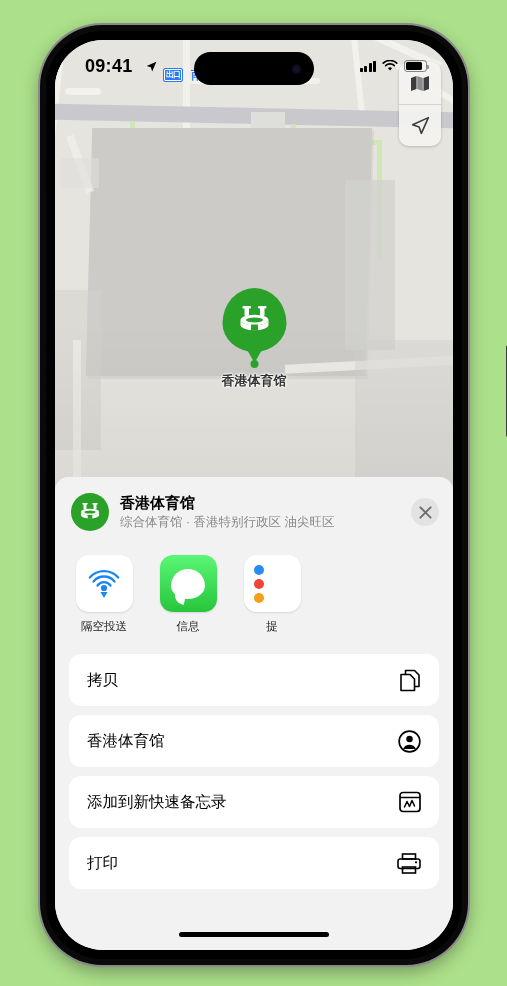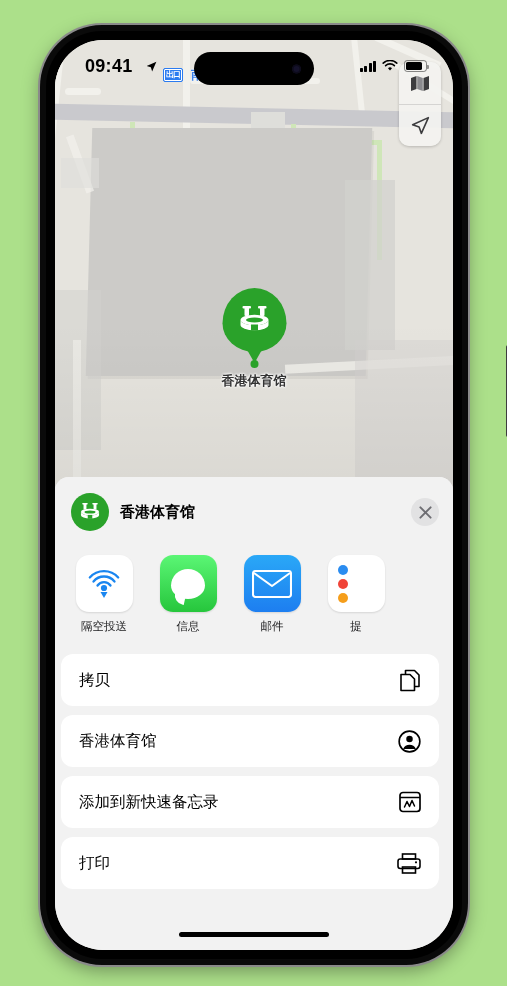"综合体育馆 · 香港特别行政区 油尖旺区" div.sheet-sub { html: none -> <div>综合体育馆 · 香港特别行政区 油尖旺区</div> }
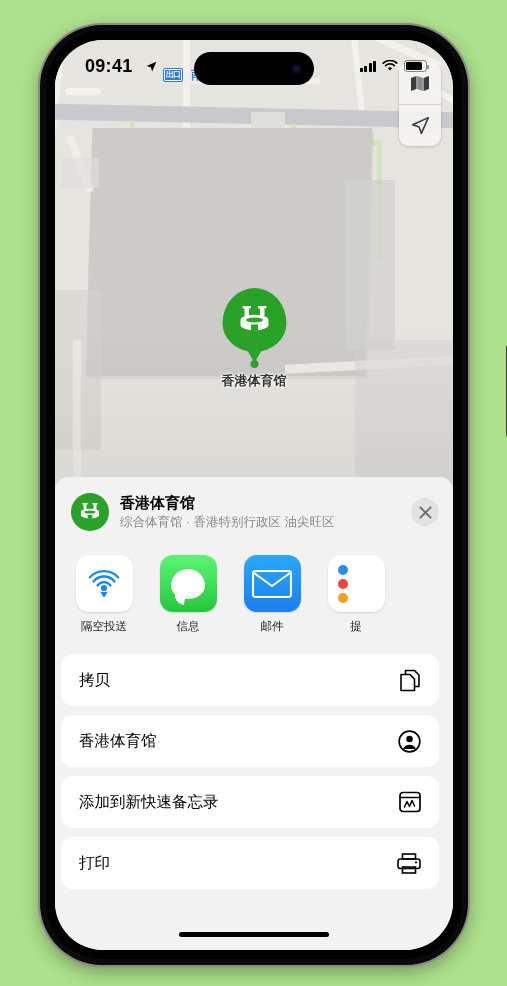"邮件" div.app { html: <div> <div> <svg> <rect></rect> <path></path> </svg> </div> <div>邮件</div> </div> -> none }
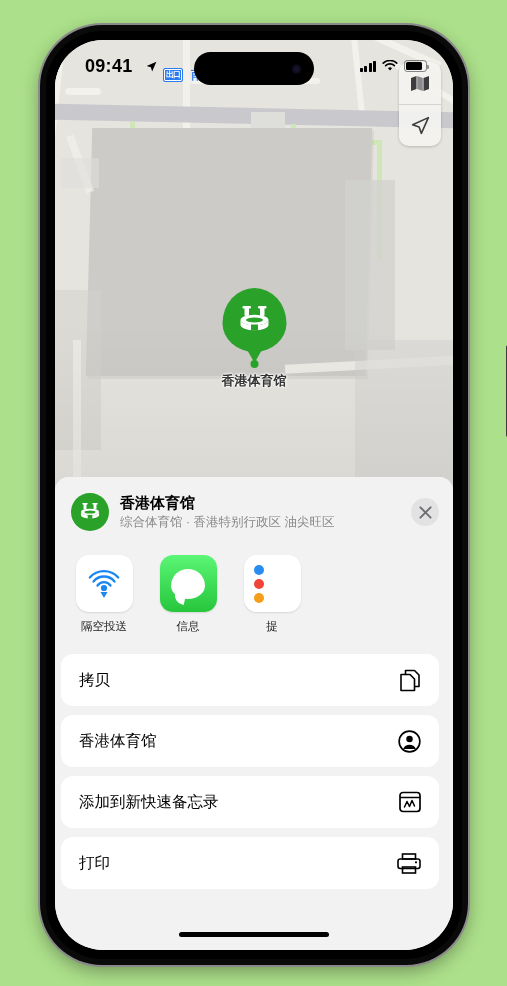"拷贝" .actions { padding: 8px 14px 0 6px -> 8px 14px 0 14px }
